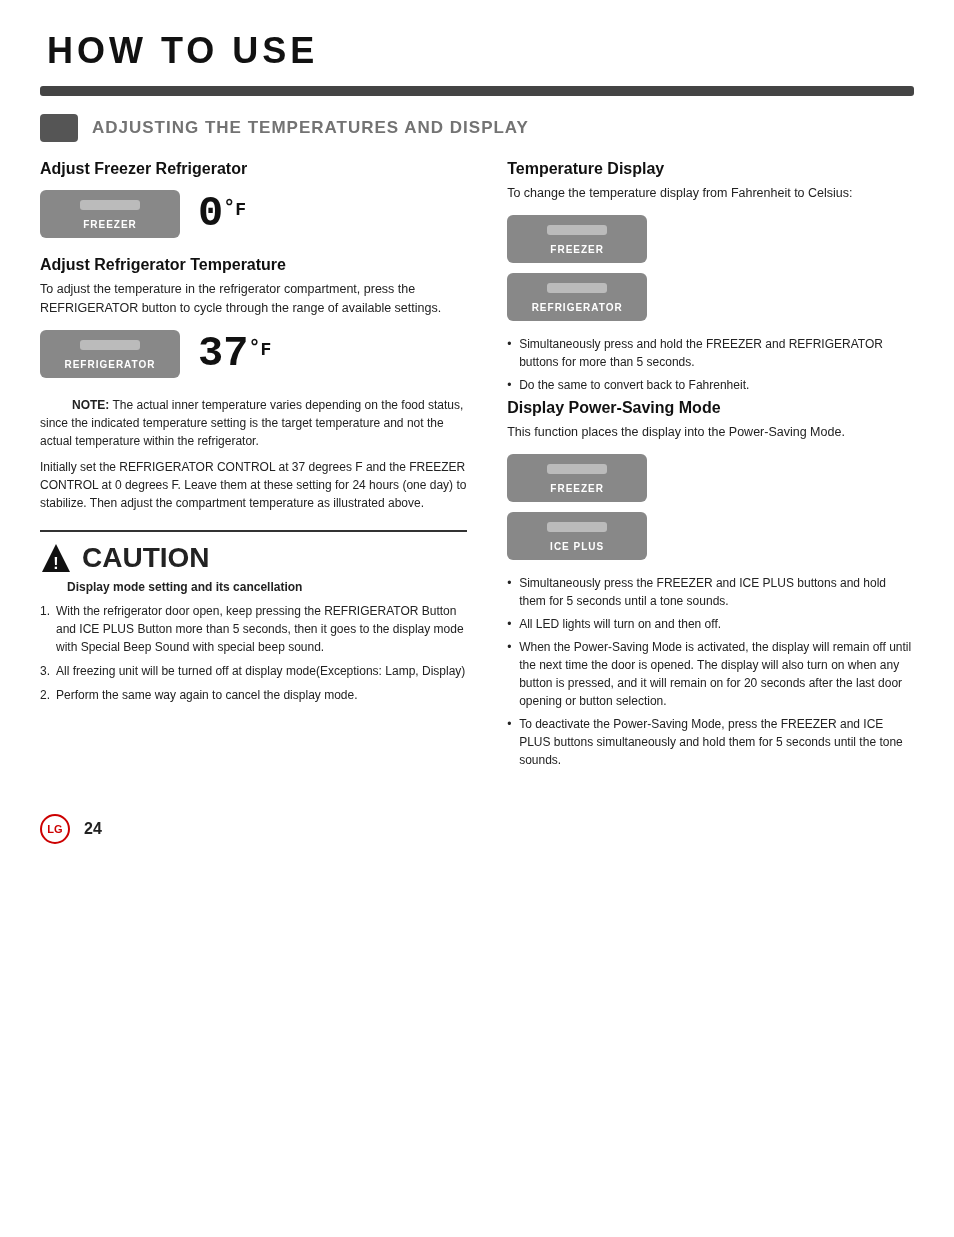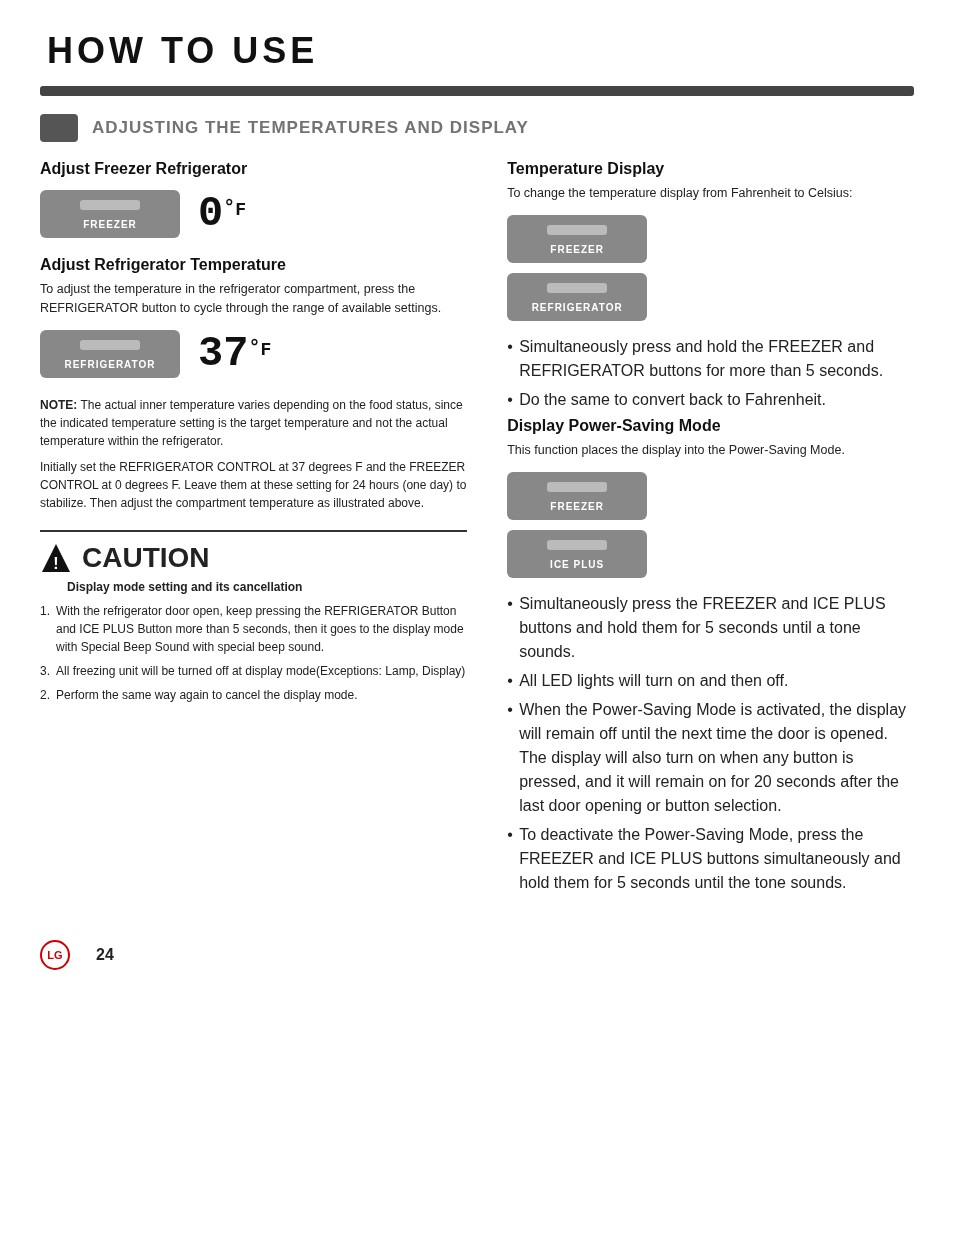"Simultaneously press and hold the" .bullet-list li { font-size: 16px -> 12px }
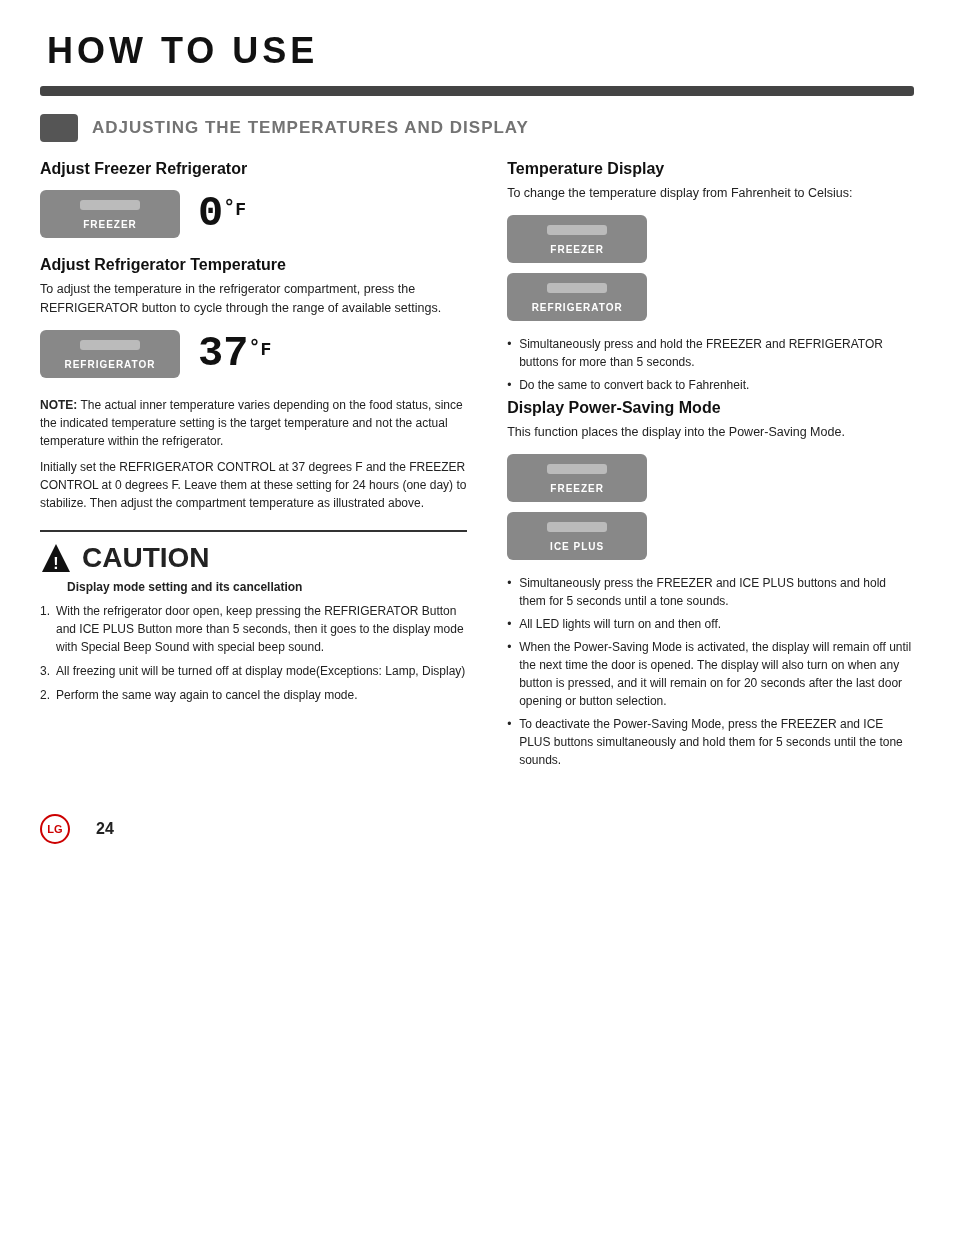"NOTE:" .note-text strong { margin-left: none -> 32px }
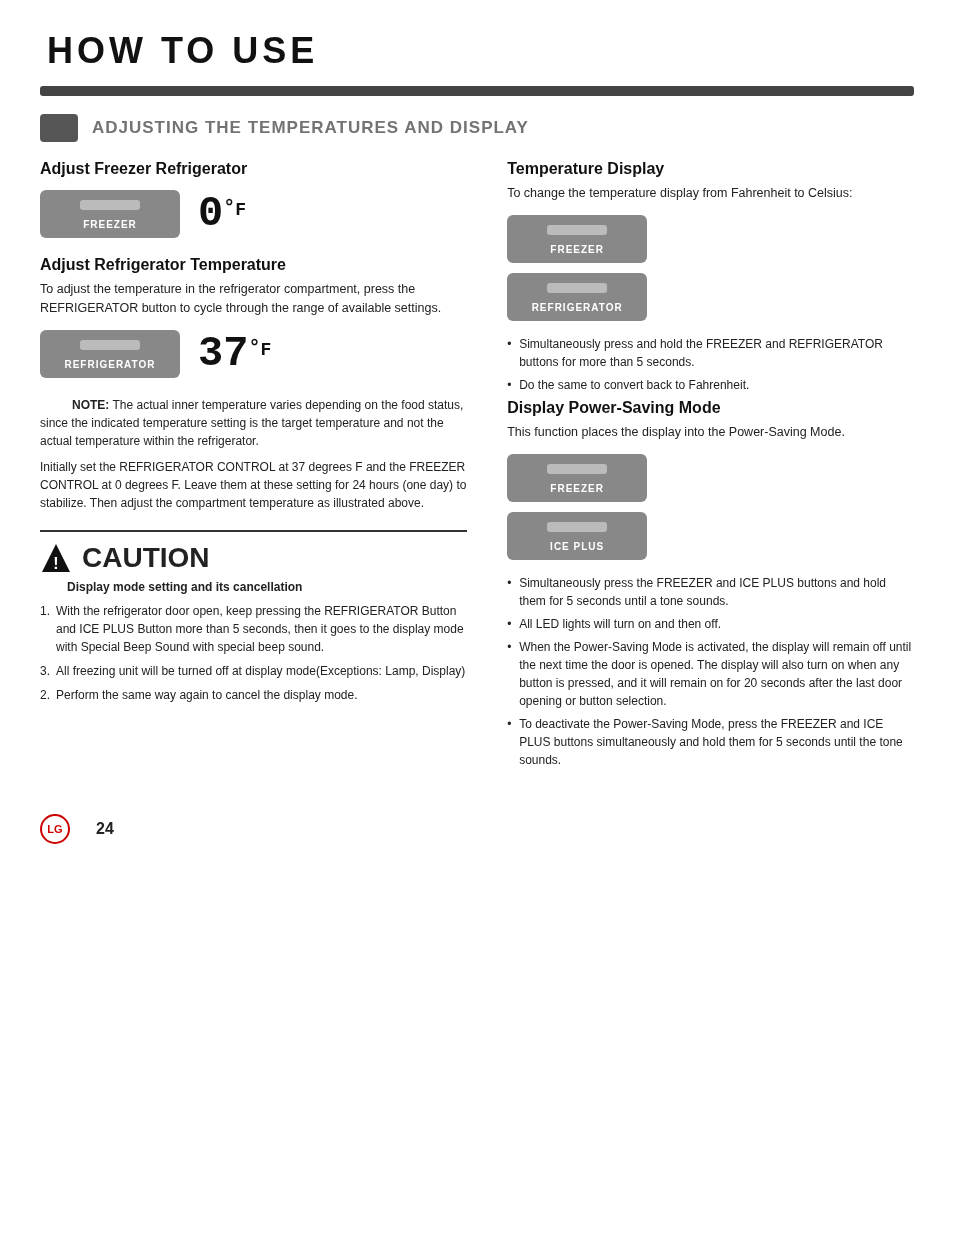"LG" .footer { gap: 26px -> 14px }
